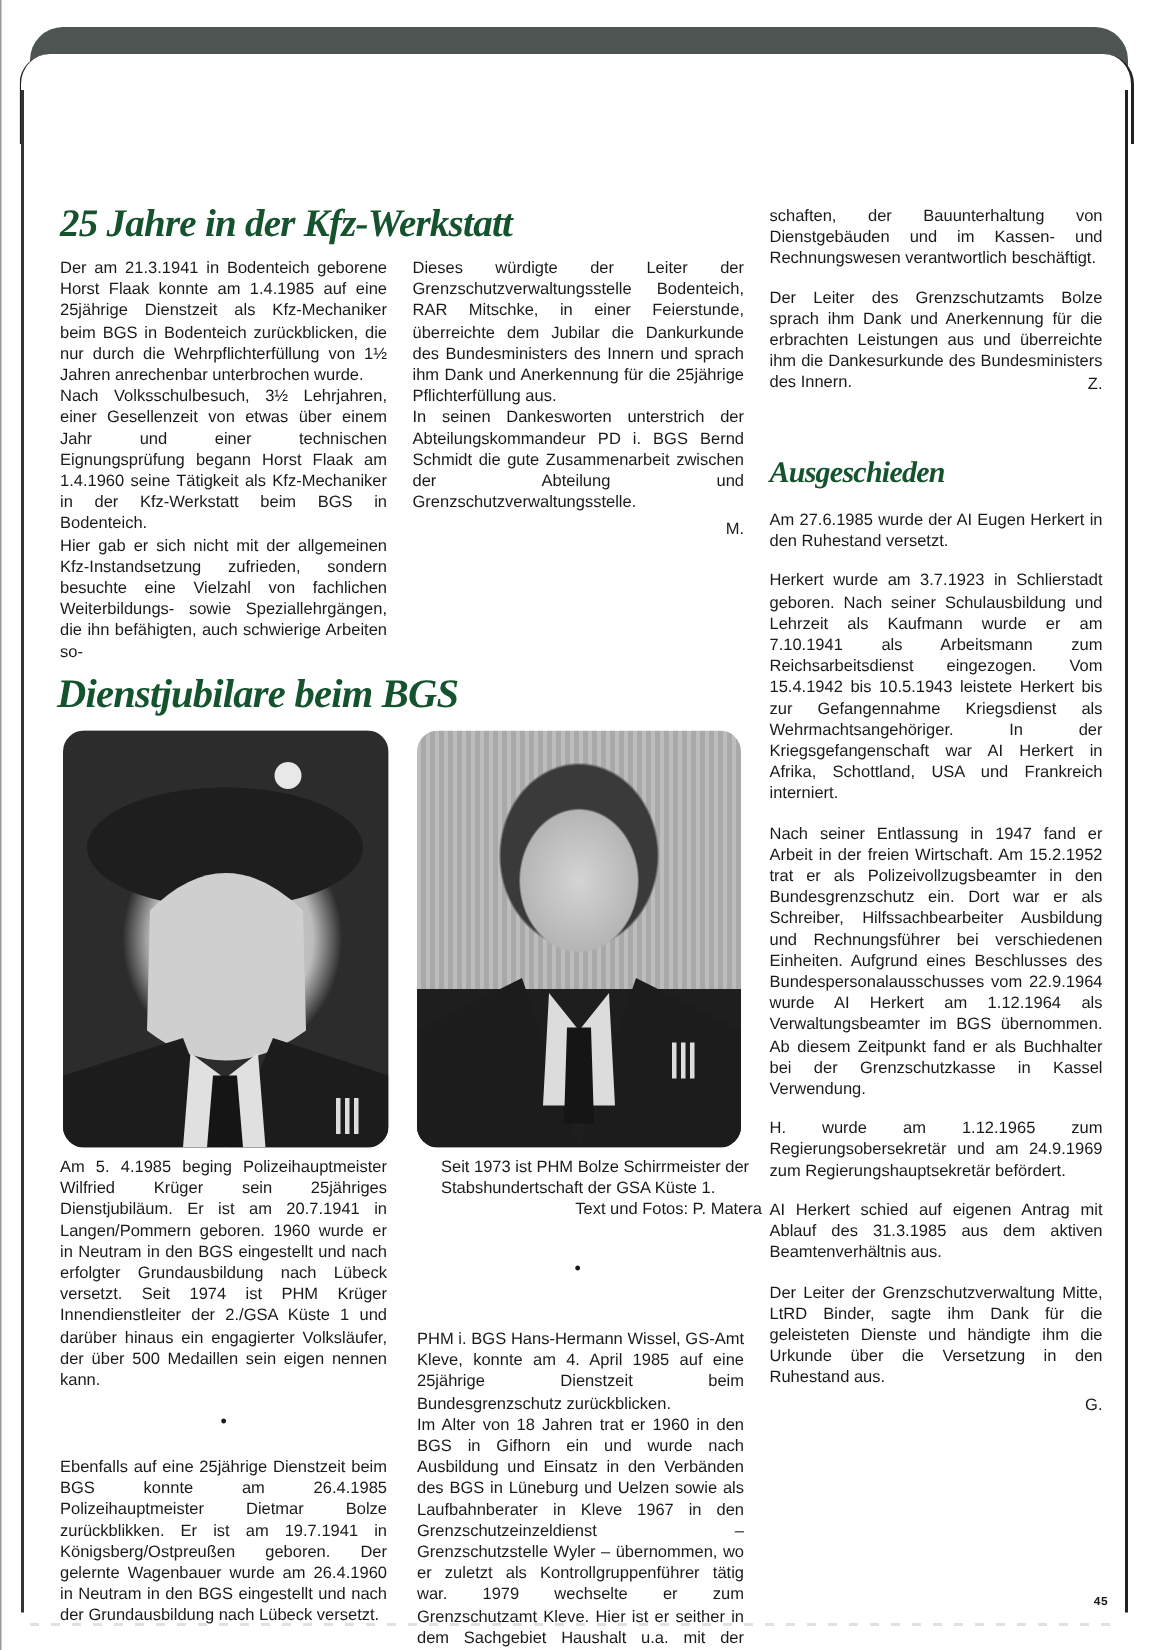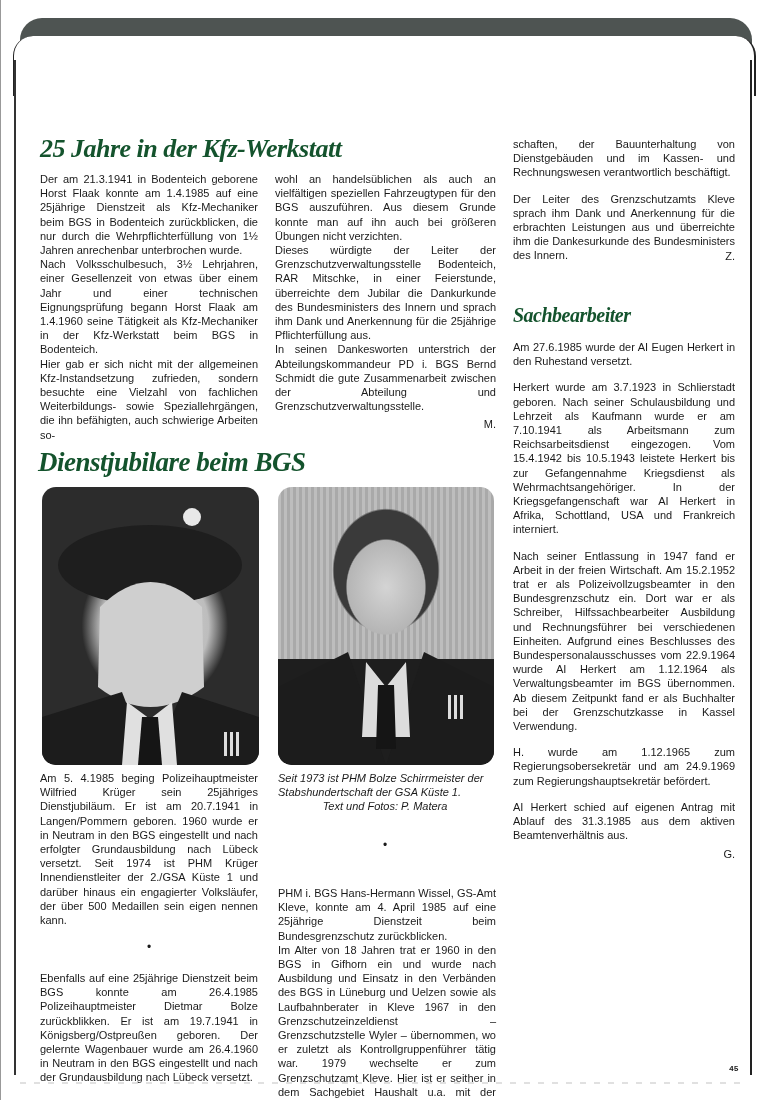"wohl an handelsüblichen als auch" p { html: <p>wohl an handelsüblichen als auch an vielfältigen speziellen Fahrzeugtypen für den BGS auszuführen. Aus diesem Grunde konnte man auf ihn auch bei größeren Übungen nicht verzichten.</p> -> none }
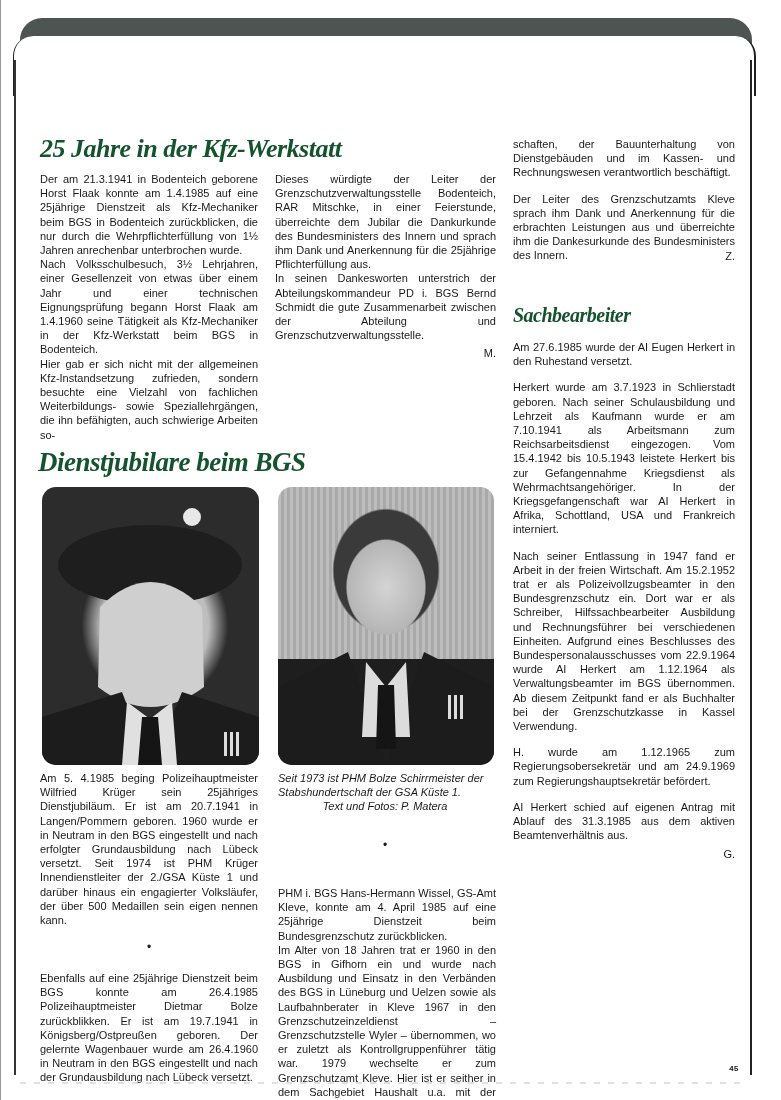"Der Leiter des Grenzschutzamts Kleve" p.gap { text: Kleve -> Bolze }
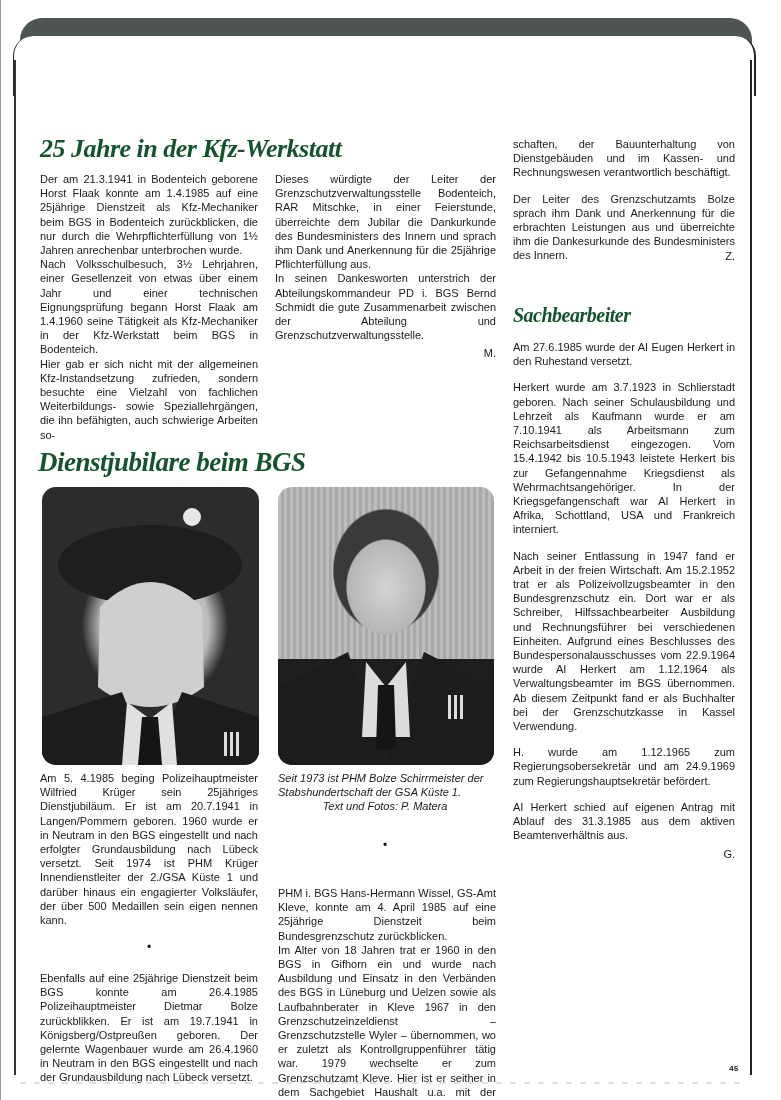"Sachbearbeiter" h2.title3 { text: Sachbearbeiter -> Ausgeschieden }
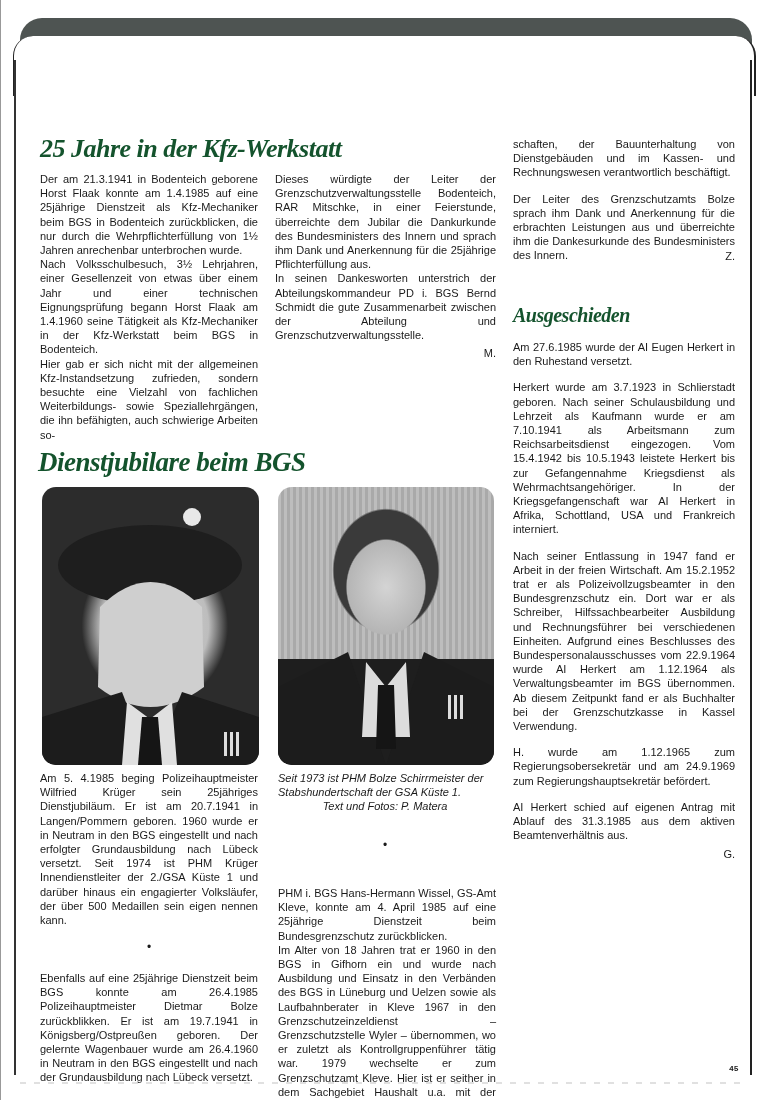"Seit 1973 ist PHM Bolze" .cap2 { font-style: italic -> none; left: 278px -> 294px }
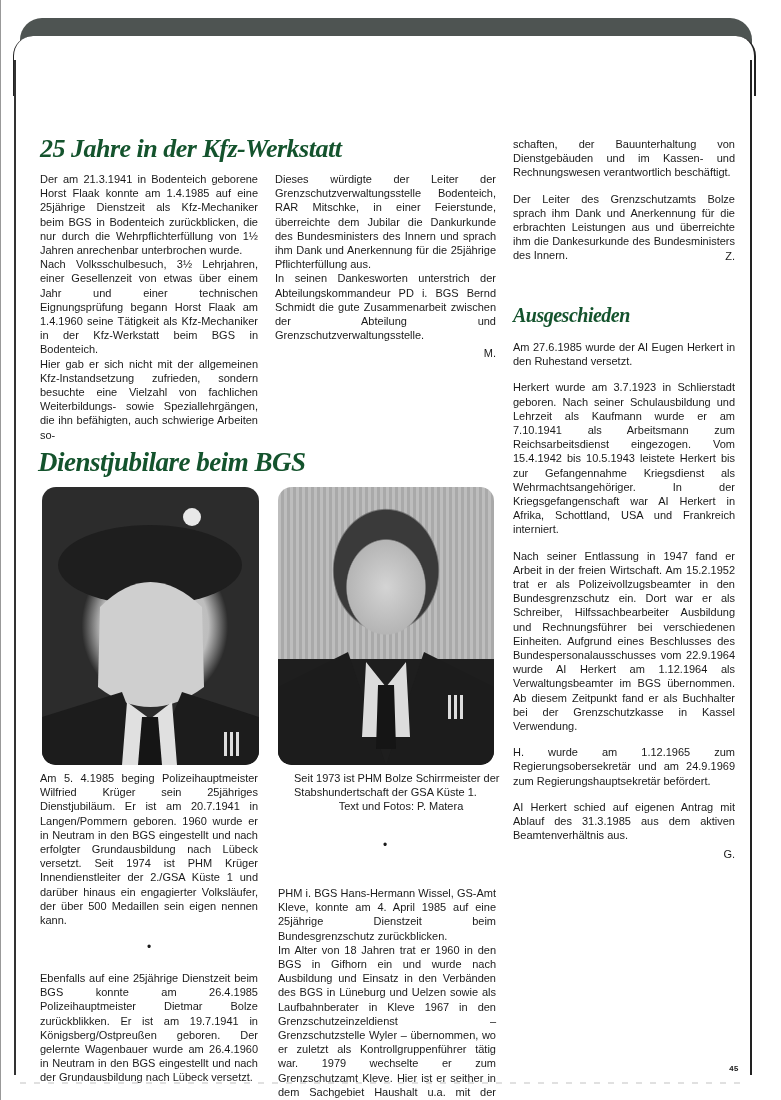"Text und Fotos: P. Matera" p { text-align: center -> right }
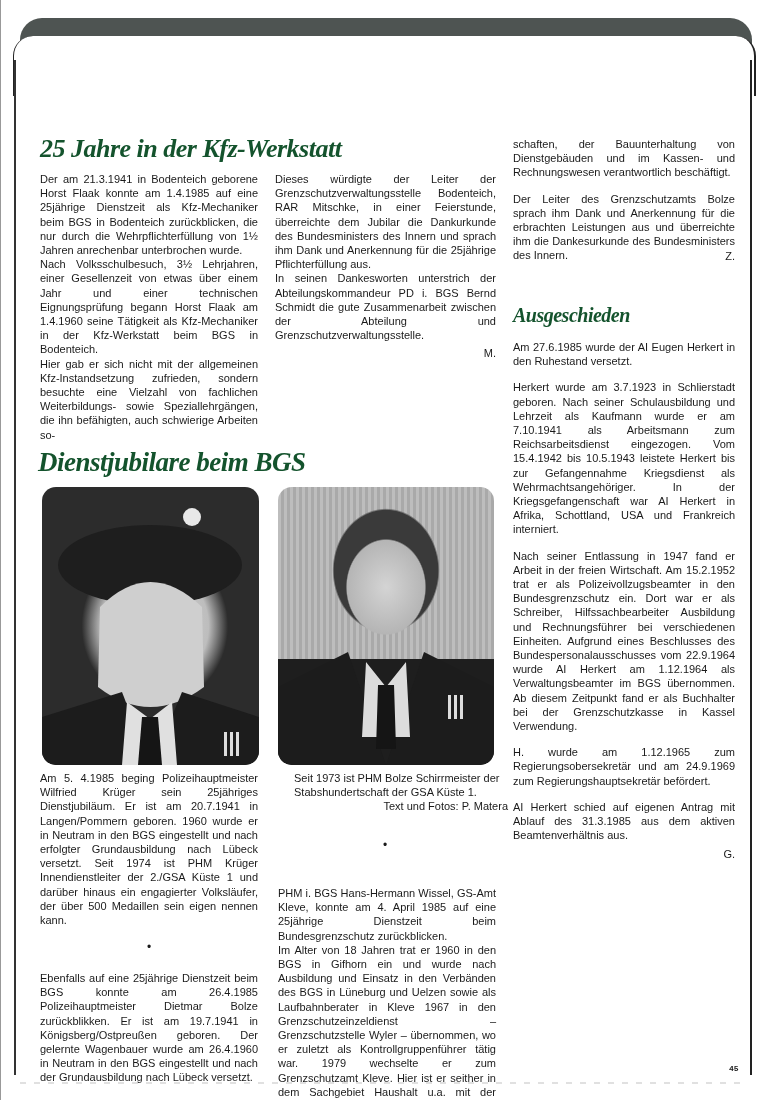"Der Leiter der Grenzschutzverwaltung" p.gap { html: none -> <p>Der Leiter der Grenzschutzverwaltung Mitte, LtRD Binder, sagte ihm Dank für die geleisteten Dienste und händigte ihm die Urkunde über die Versetzung in den Ruhestand aus.</p> }
